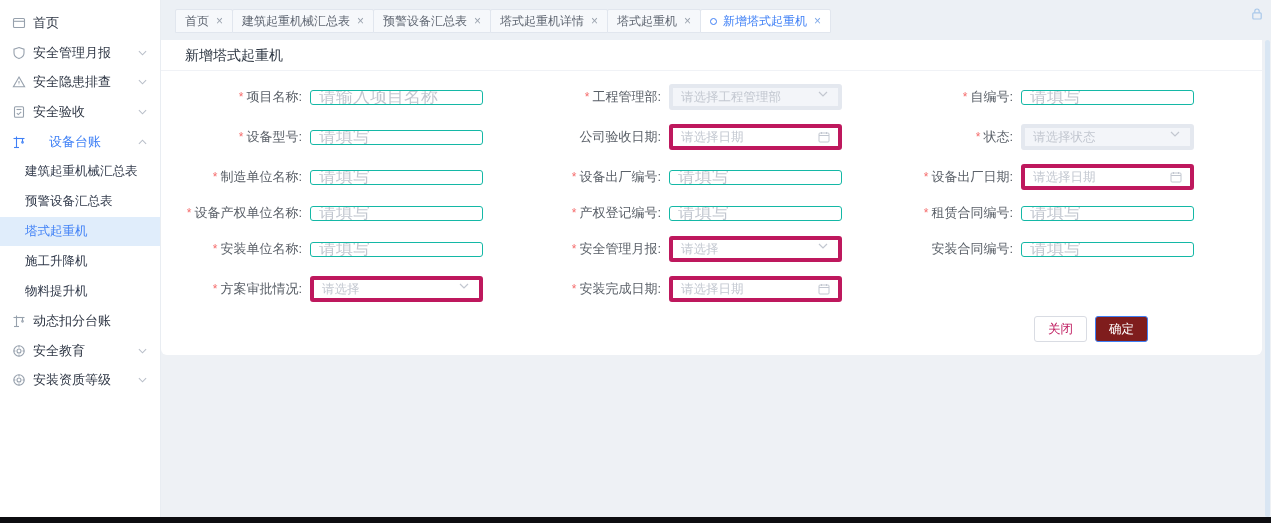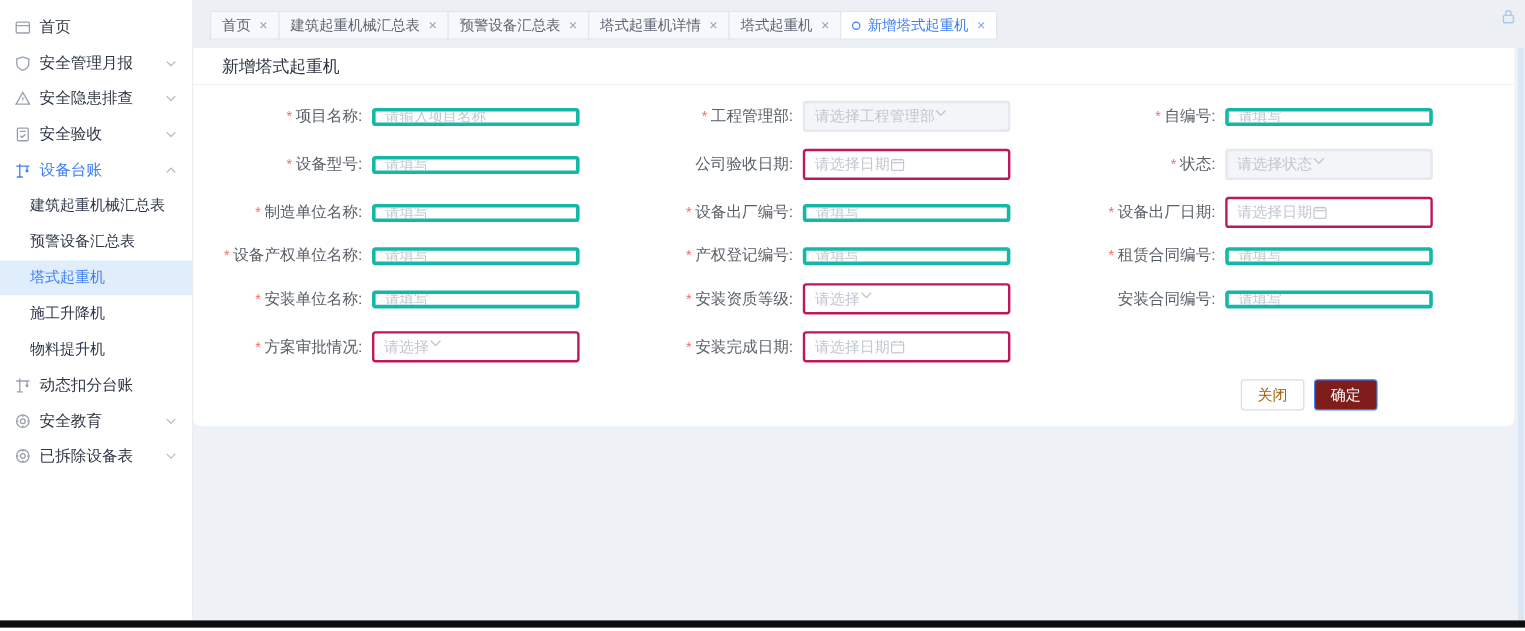"请输入项目名称" .inp { border: 3px solid #14b8a6 -> 1px solid #14b8a6; font-size: 12px -> 17px }
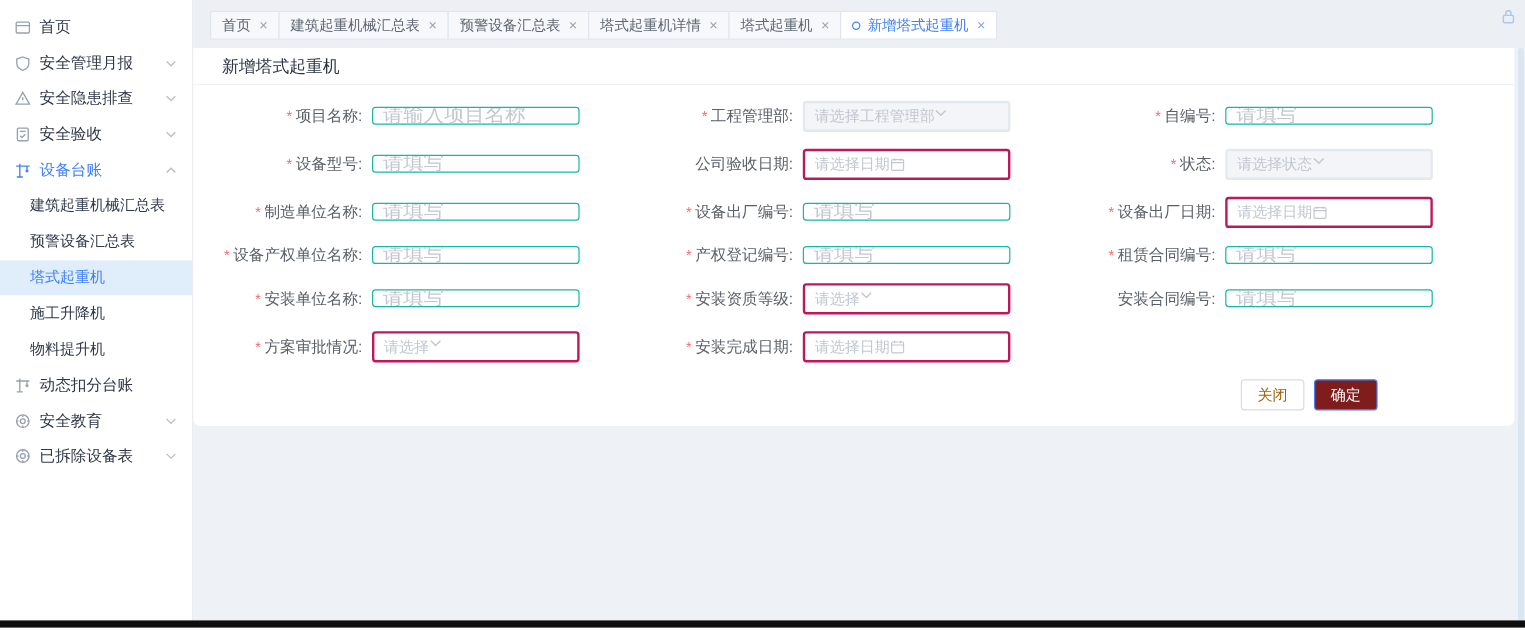"请选择工程管理部" .box { border: 2px solid #be185d -> 4px solid #be185d; justify-content: none -> space-between }
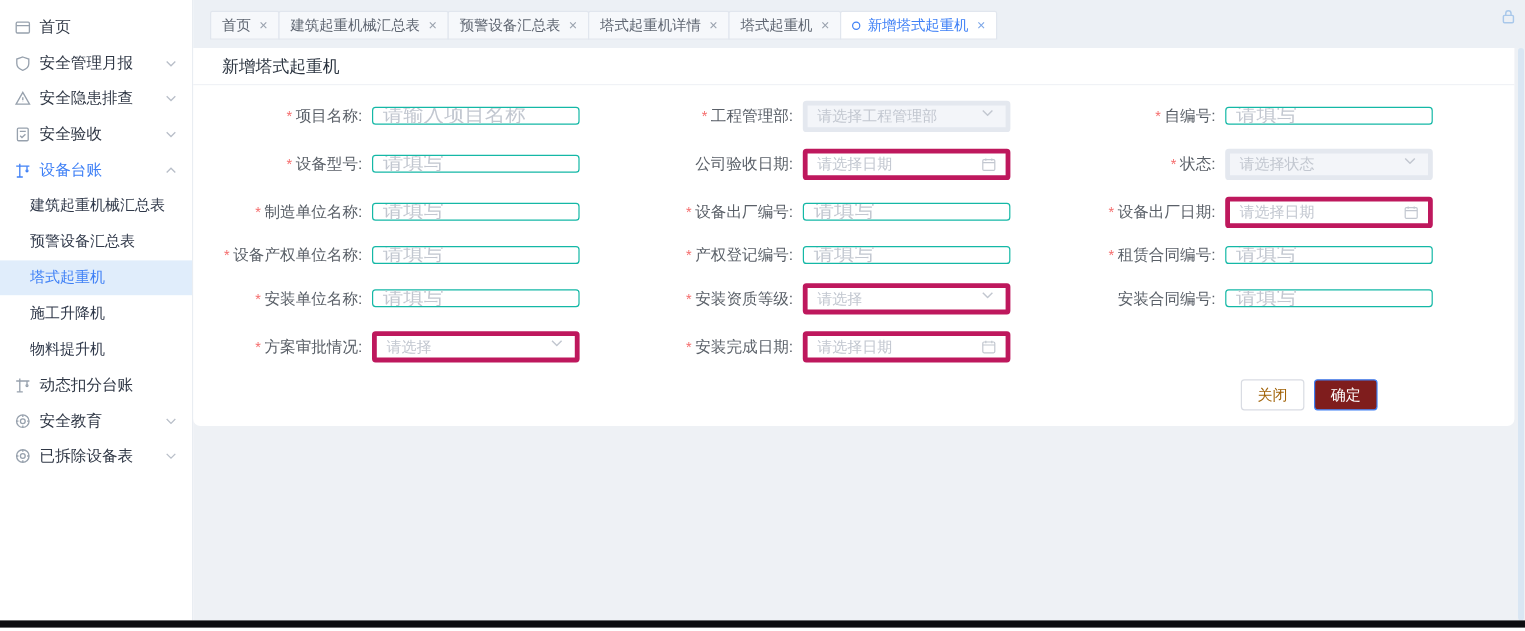"设备台账" .side-item.active-parent, .side-item.active-parent .icon { gap: none -> 16px }
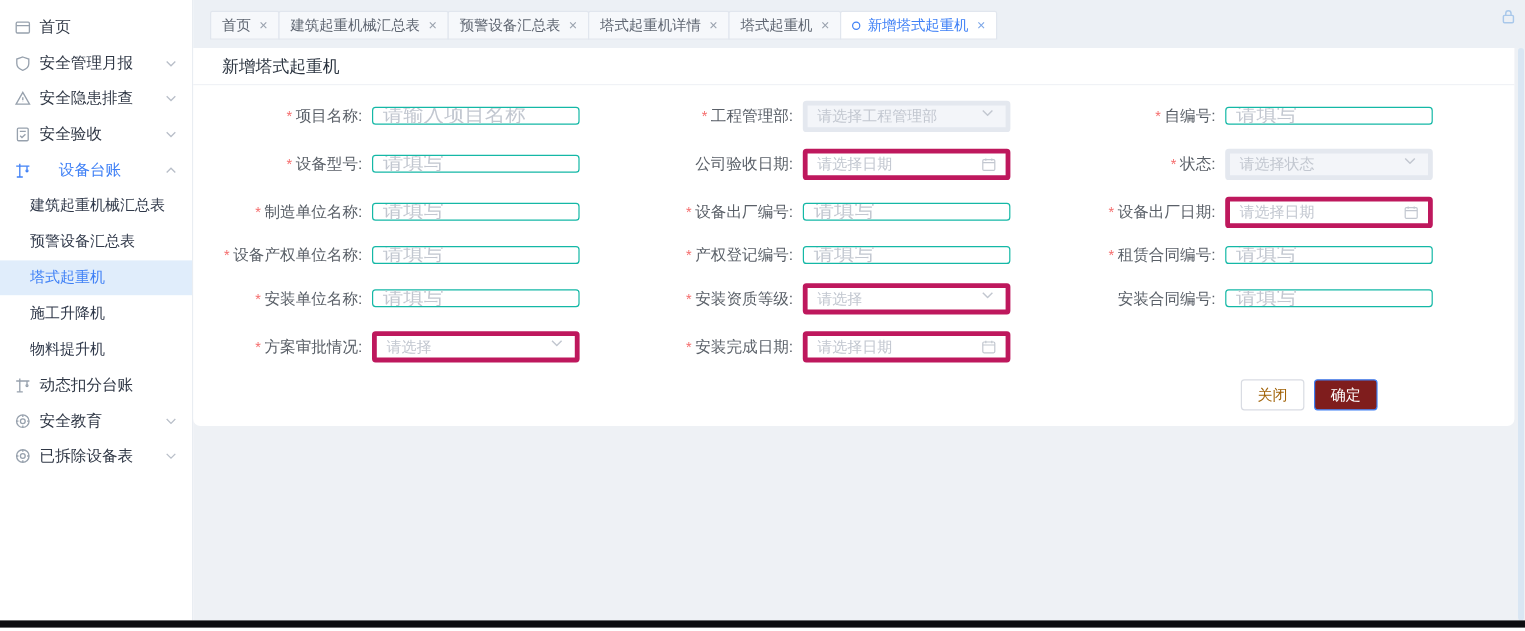"安装资质等级:" span { text: 装资质等级 -> 全管理月报 }
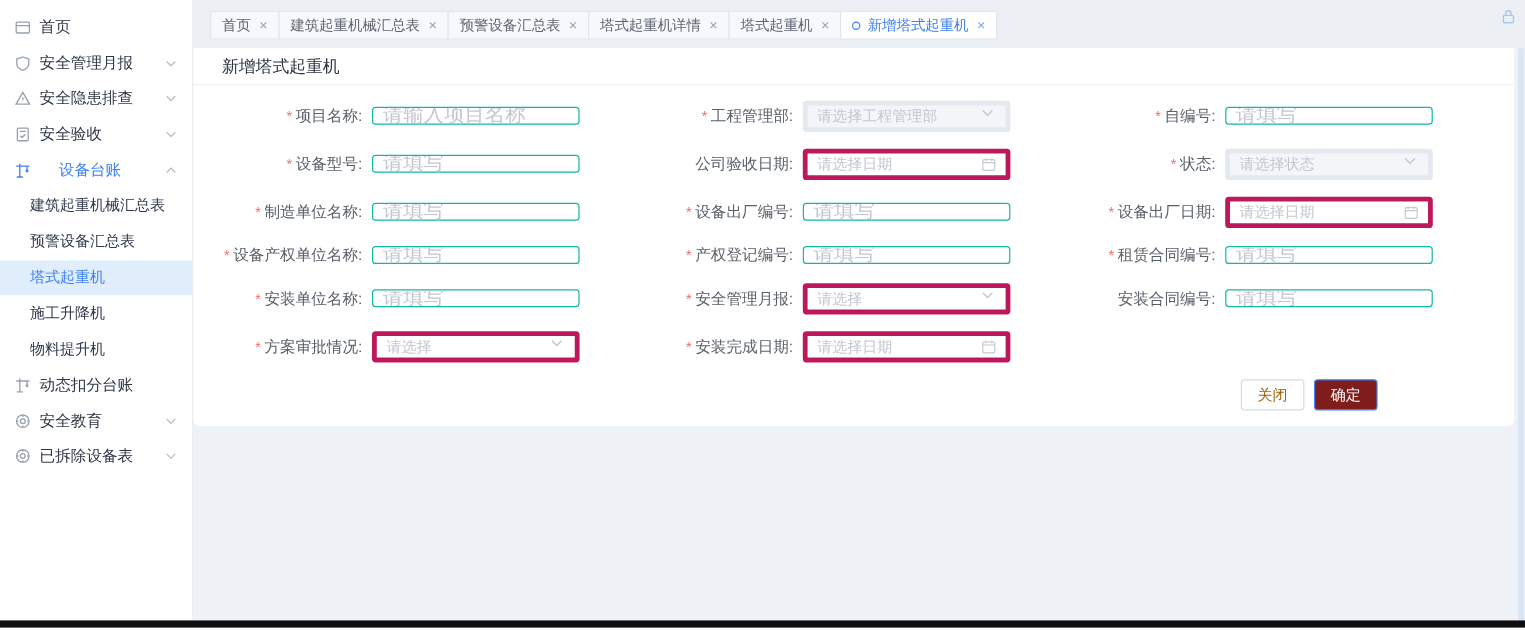"关闭" .btn { color: #a16207 -> #be185d }
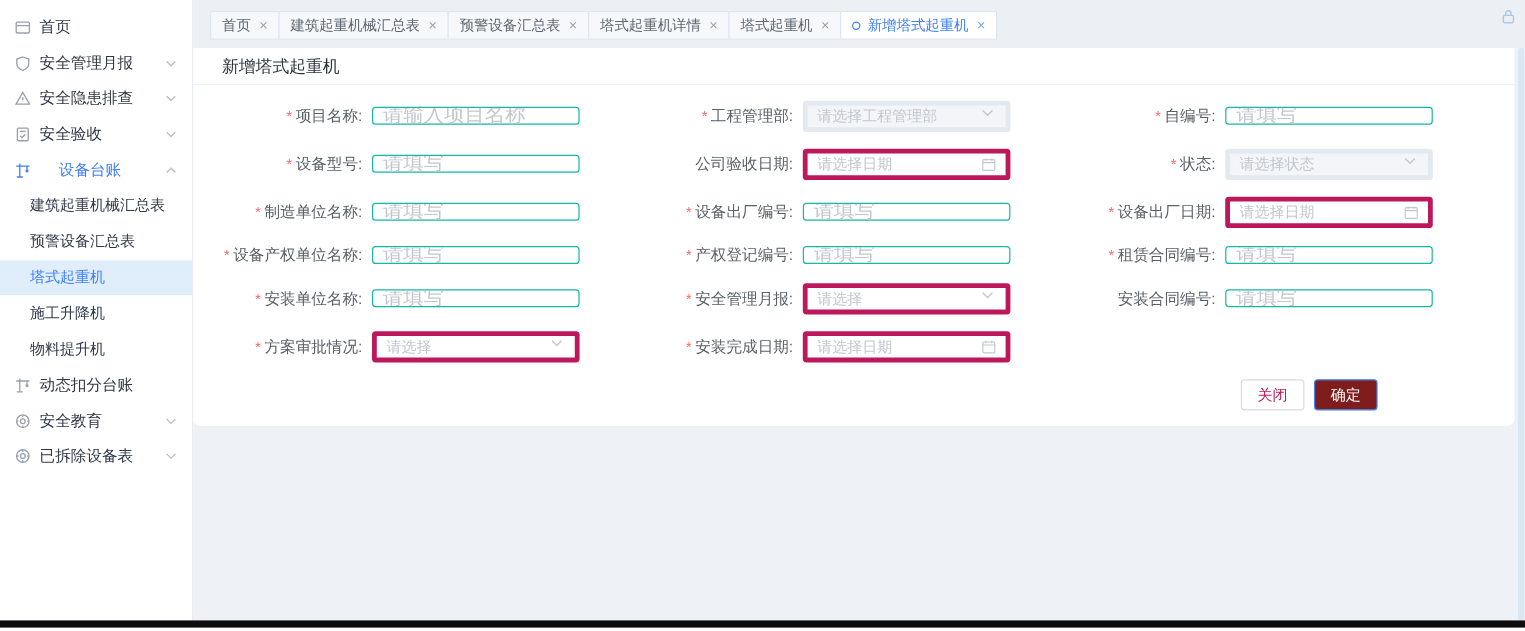"已拆除设备表" span { text: 已拆除设备表 -> 安装资质等级 }
